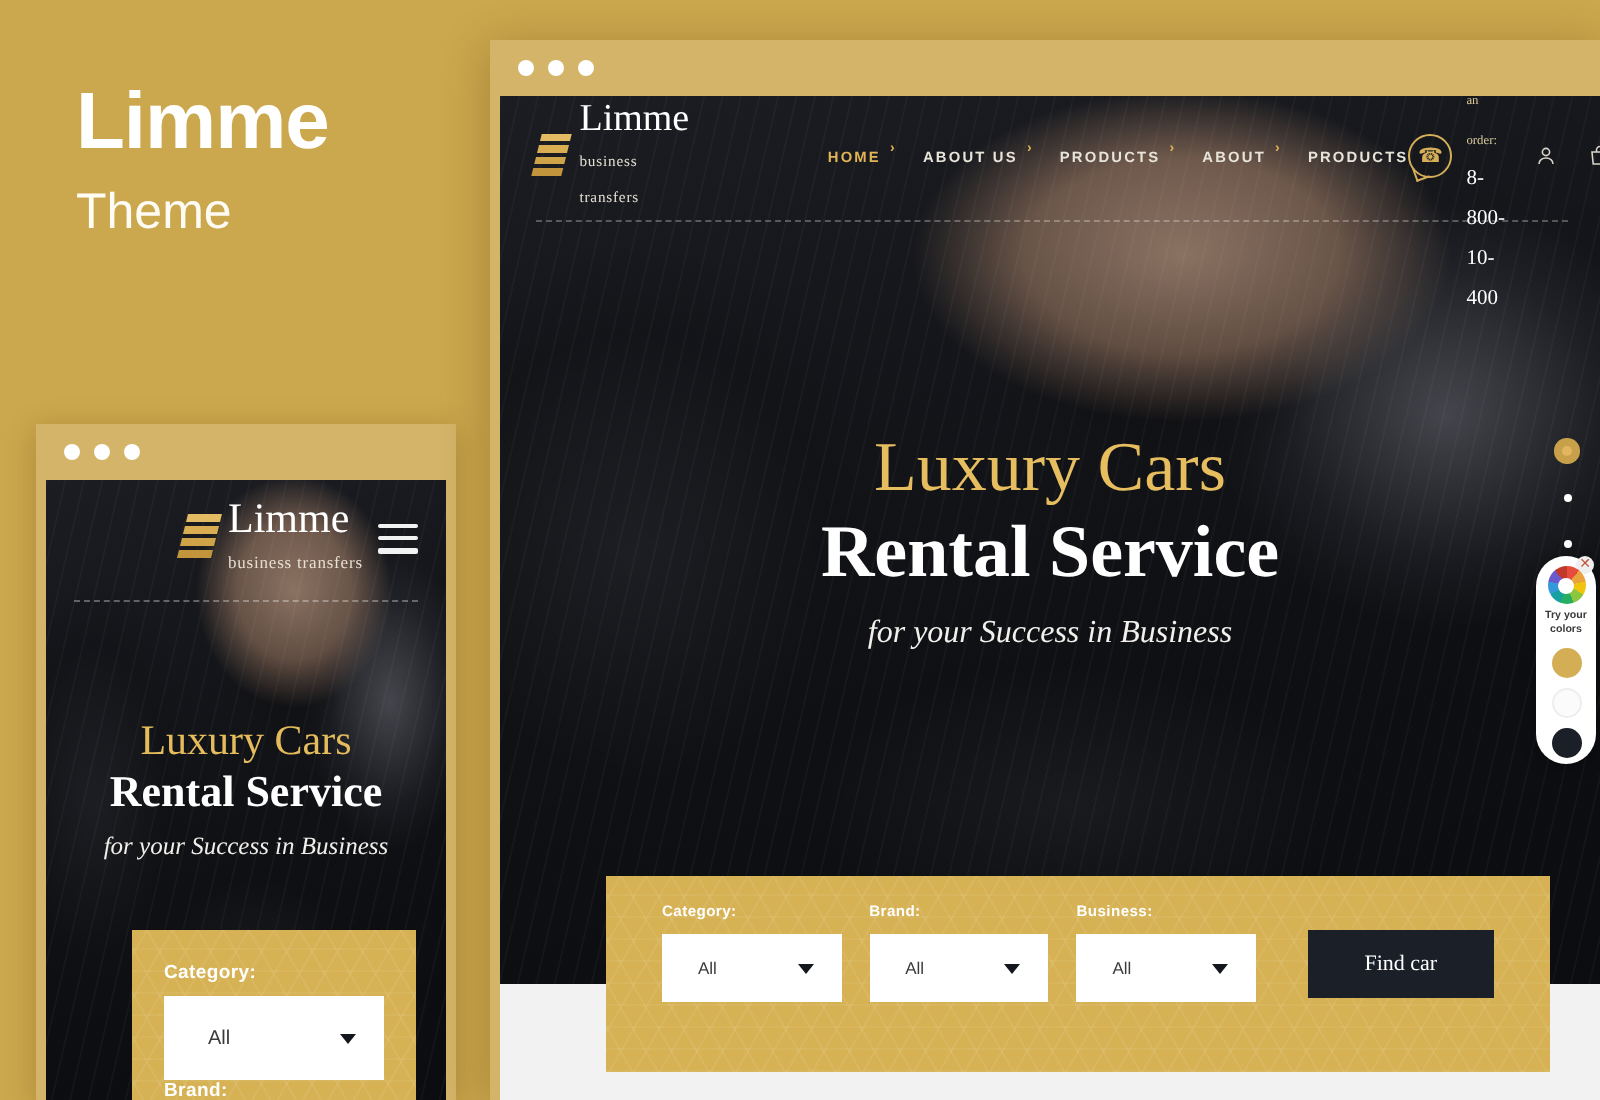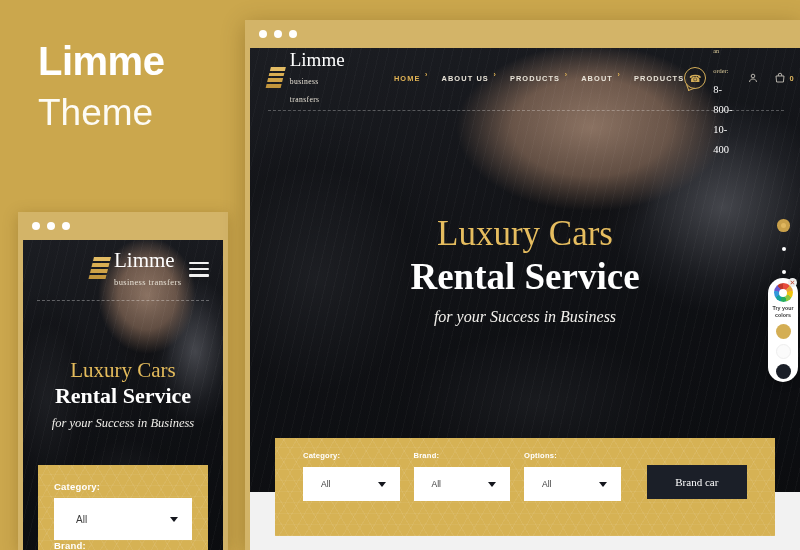"HOME" #d-nav { margin-left: 48px -> 68px }
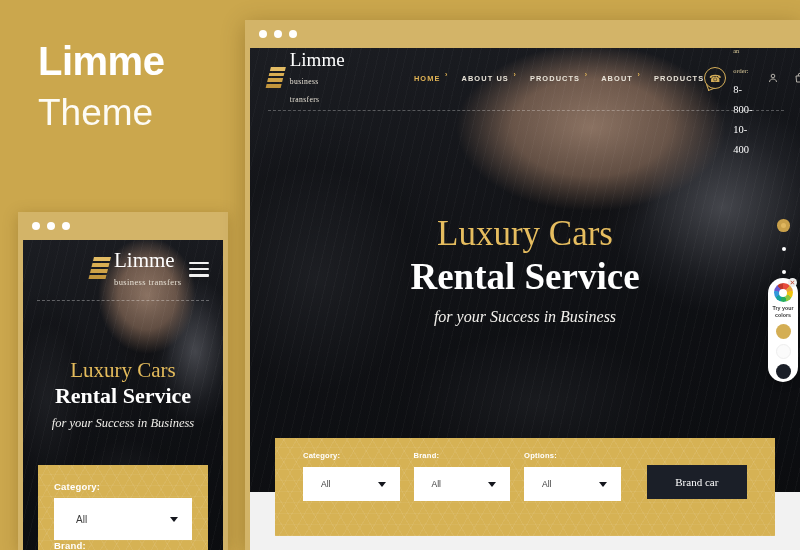"Theme" #promo-sub { font-size: 37px -> 25px }
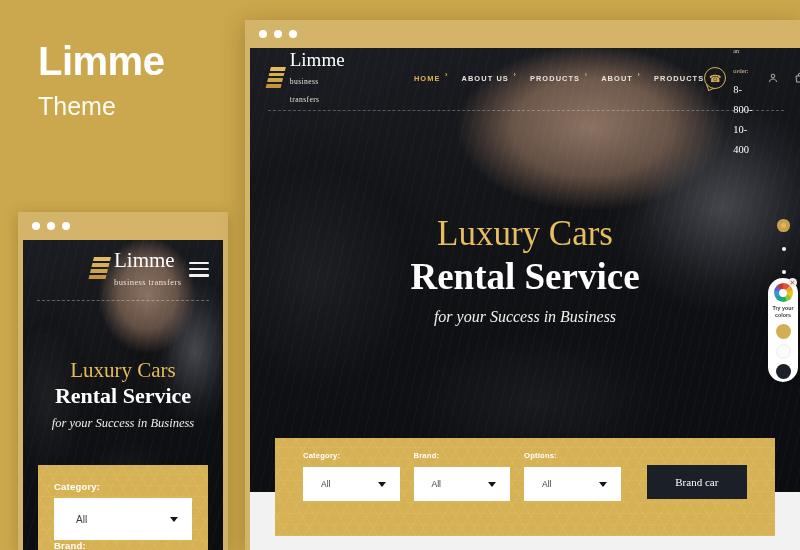"Category:" .hexpat { margin-left: none -> 28px }
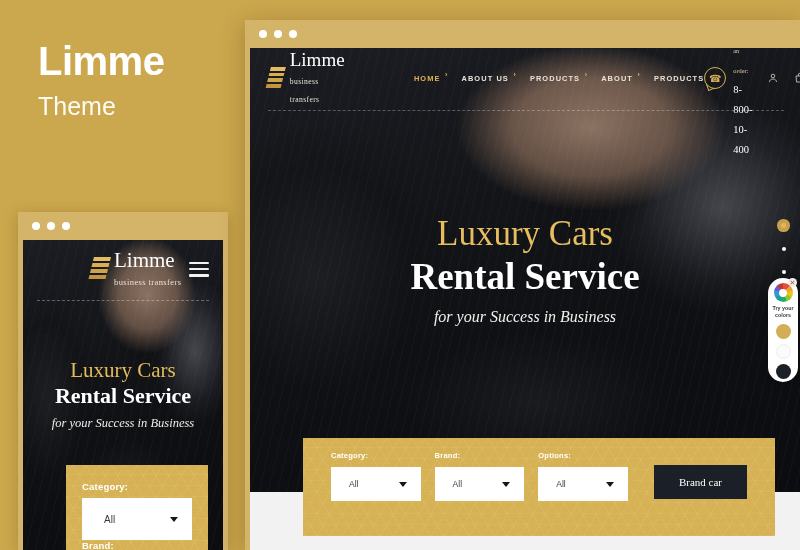"Options:" div.f-label { text: Options -> Business }
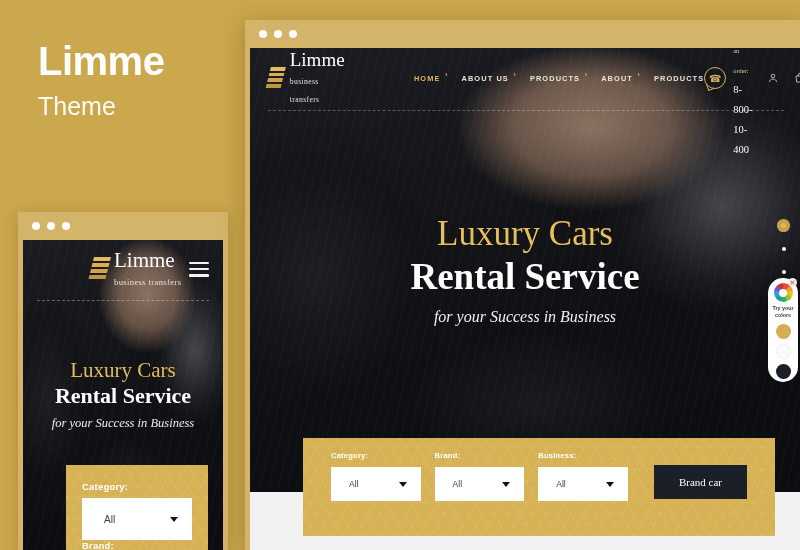"Brand car" div { text: Brand -> Find }
